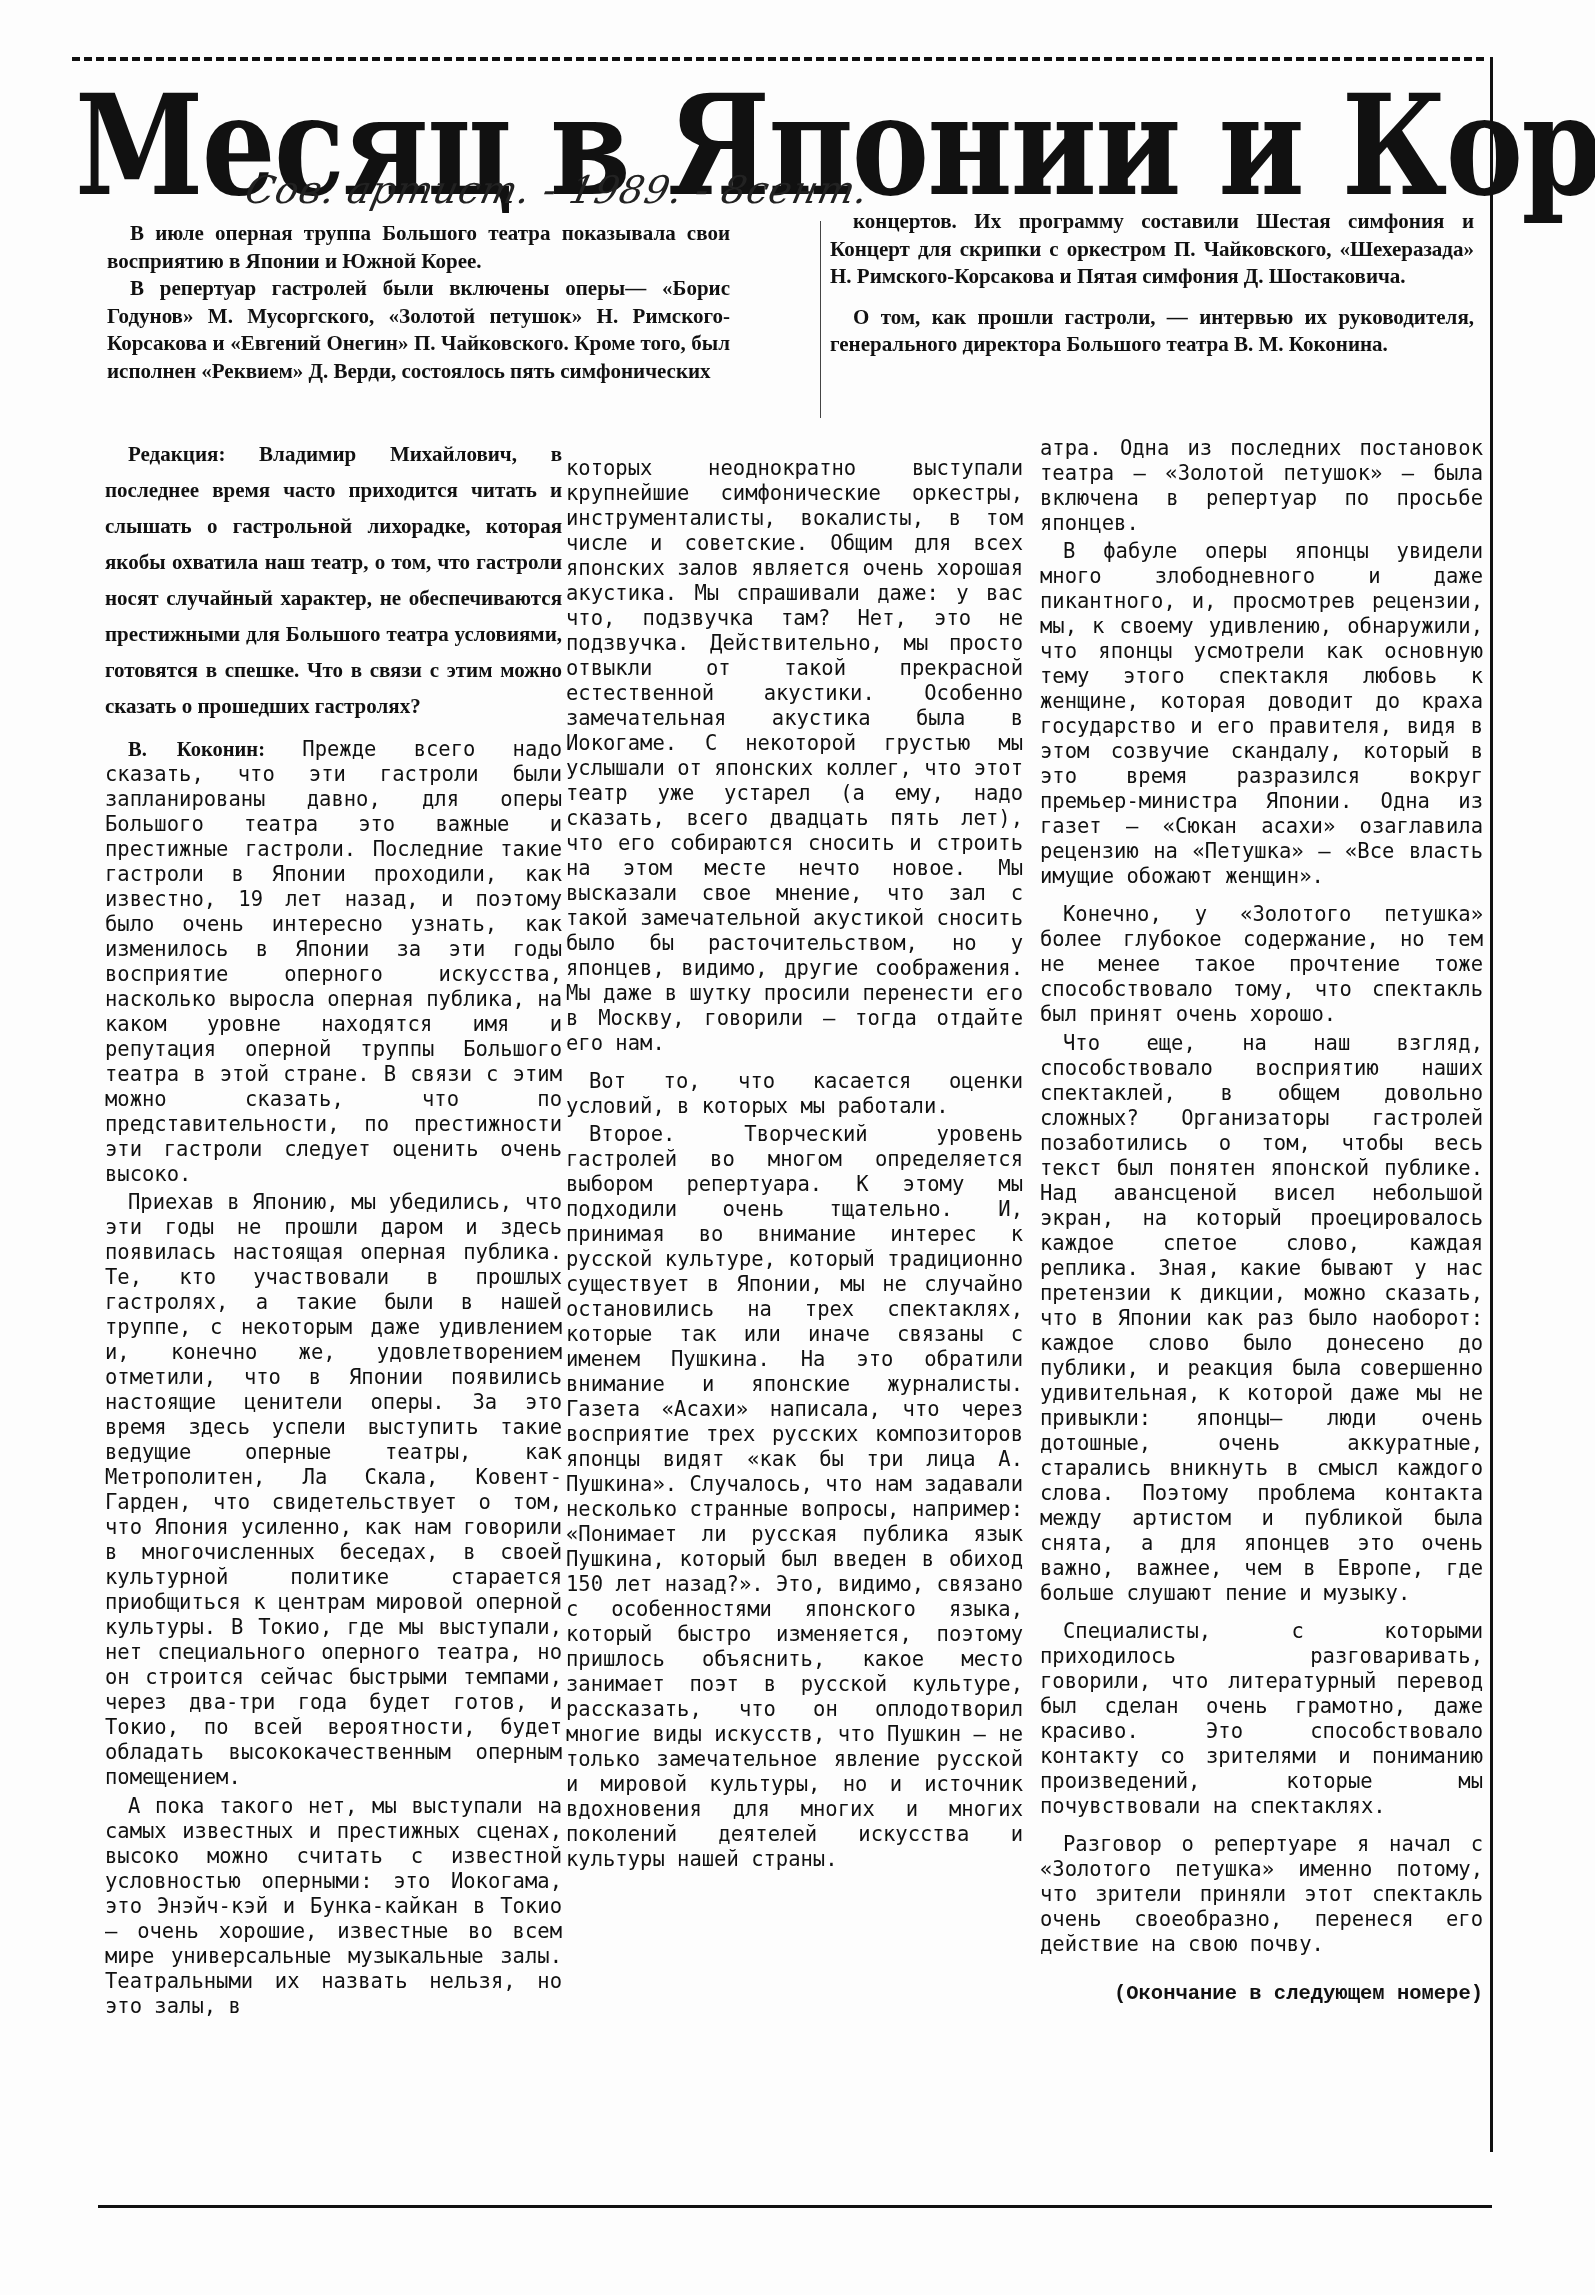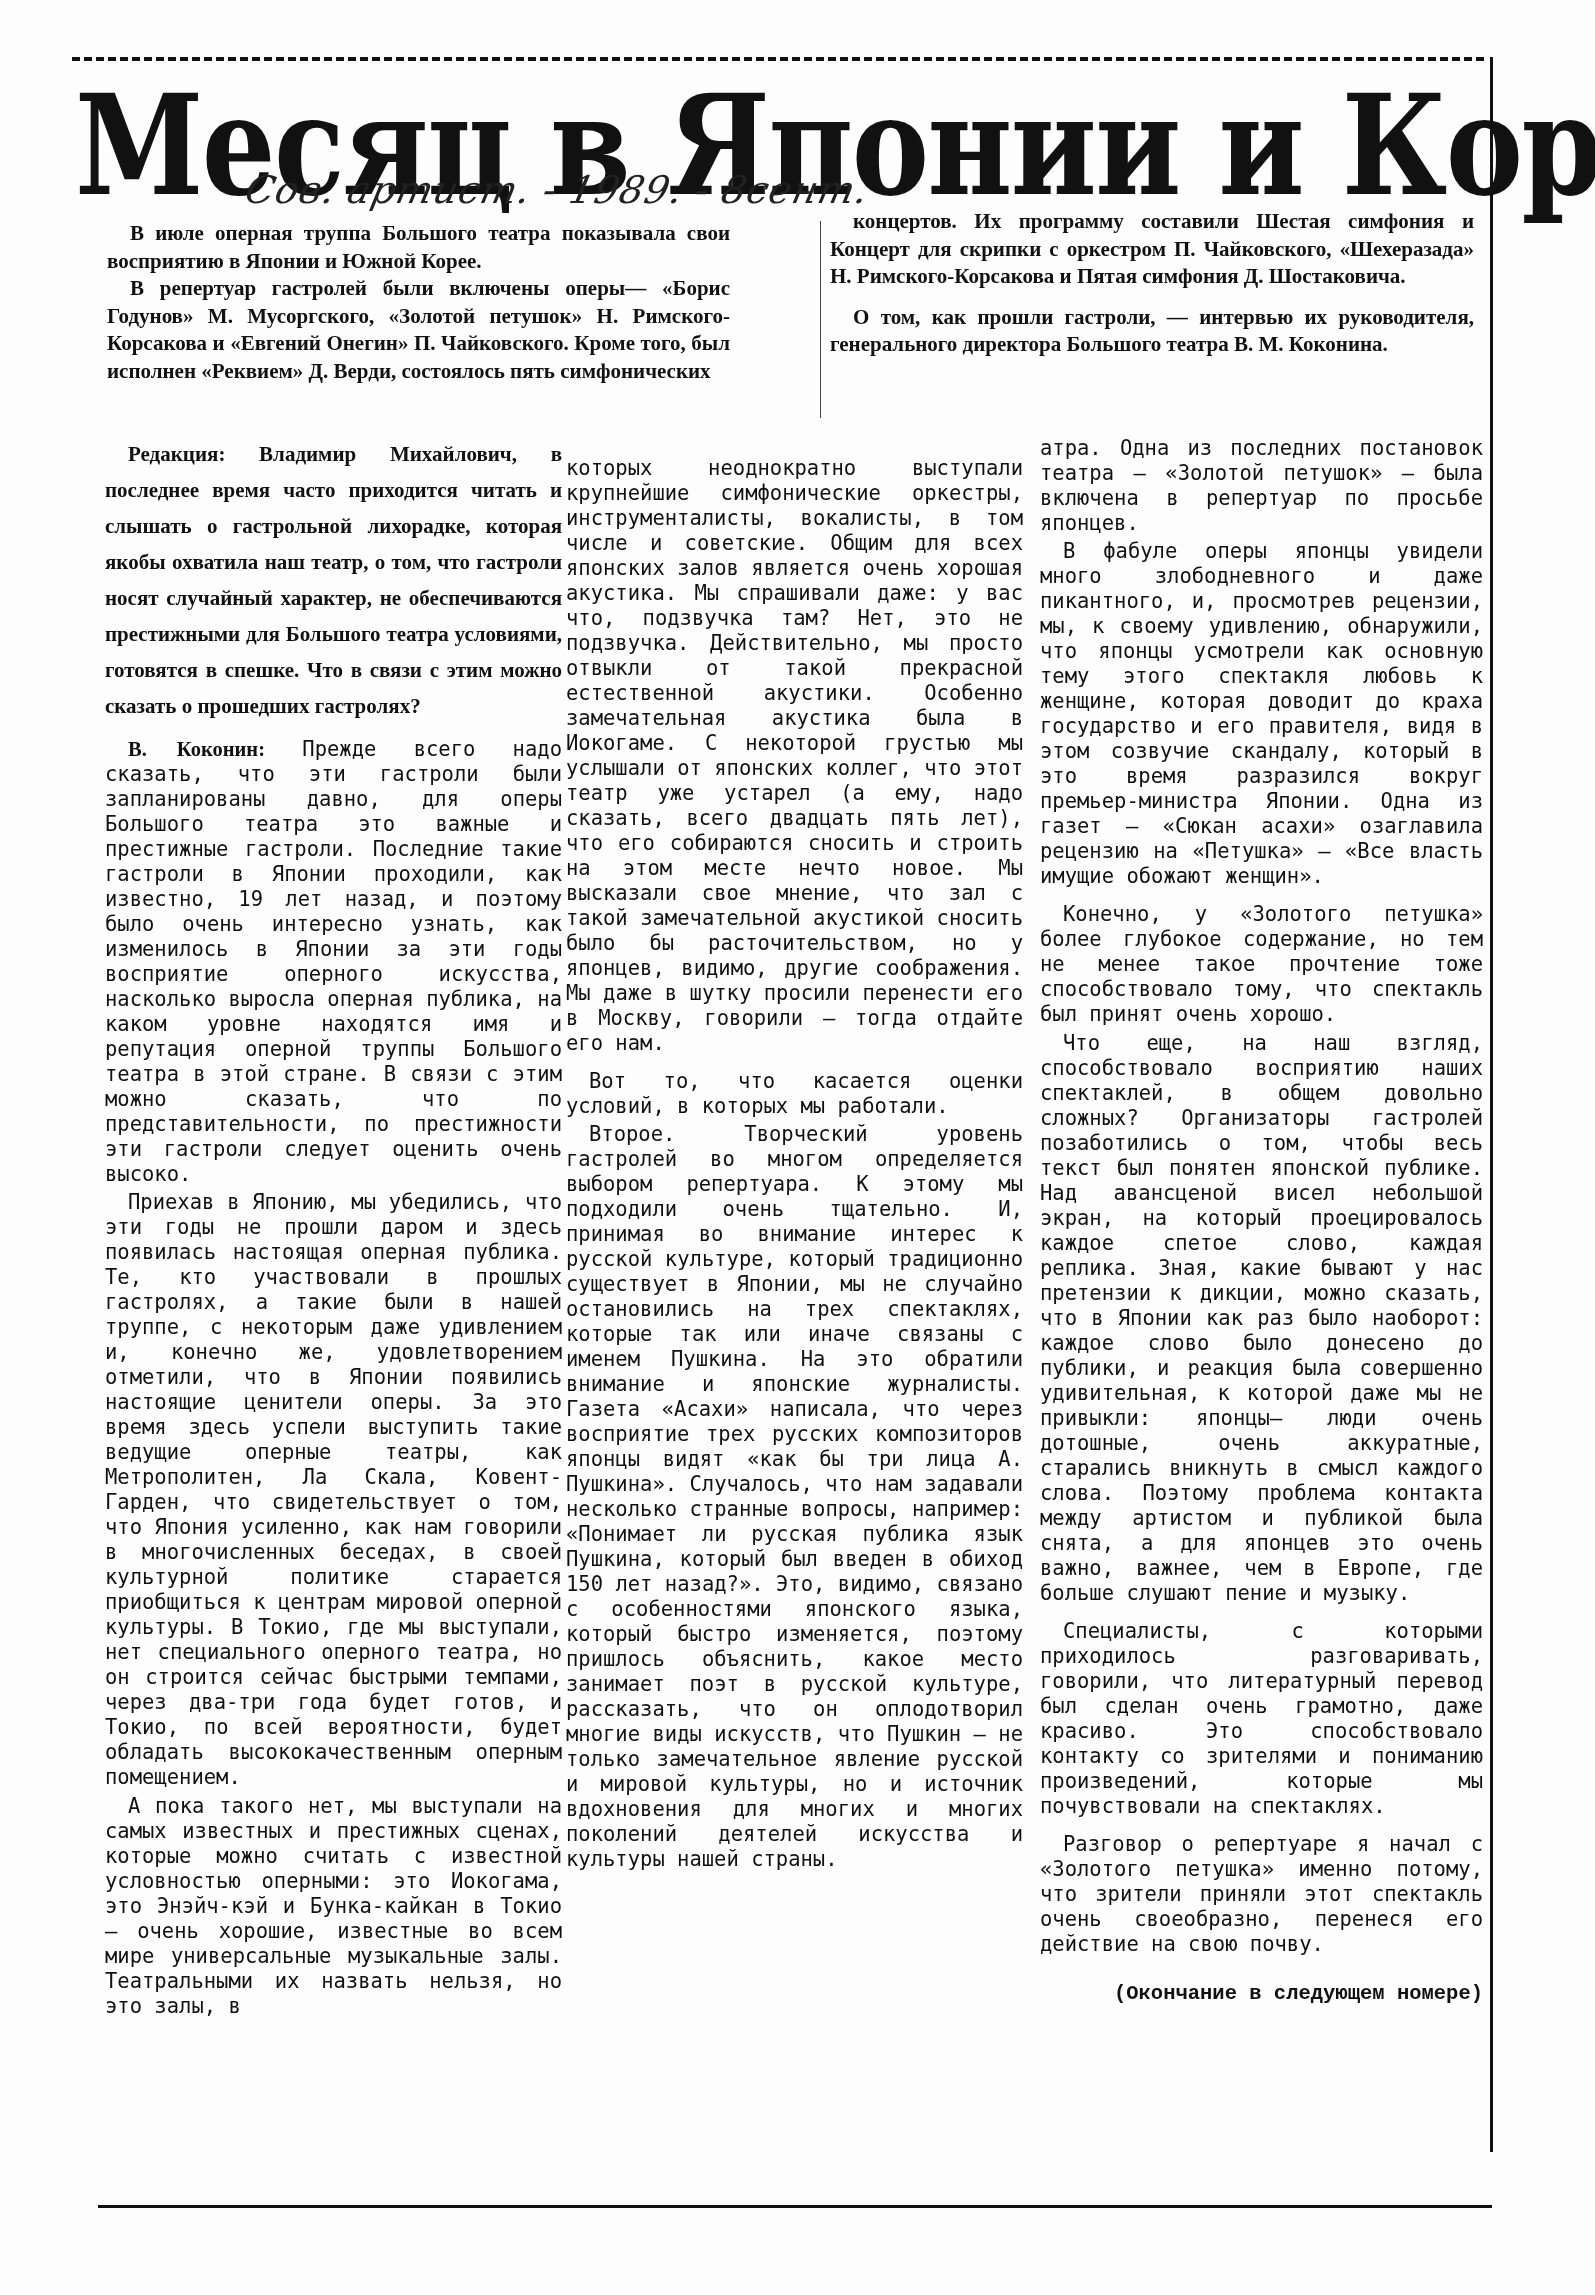"А пока такого нет, мы" p { text: которые -> высоко }
